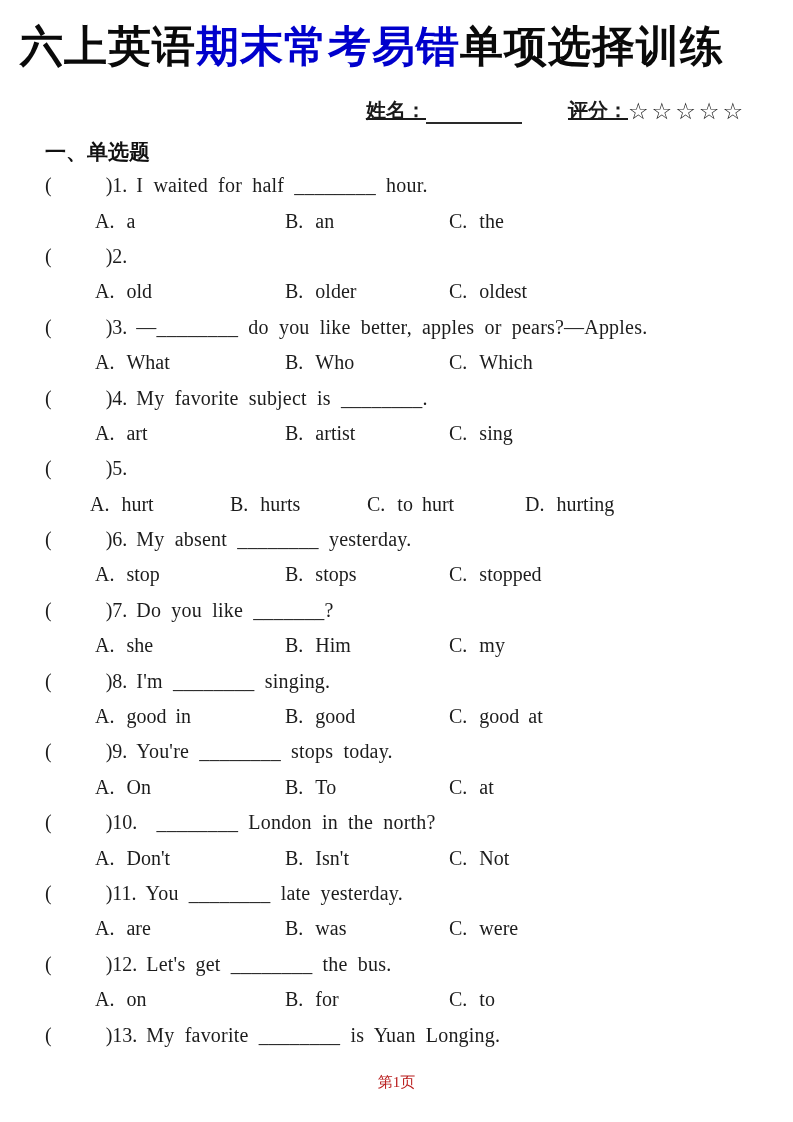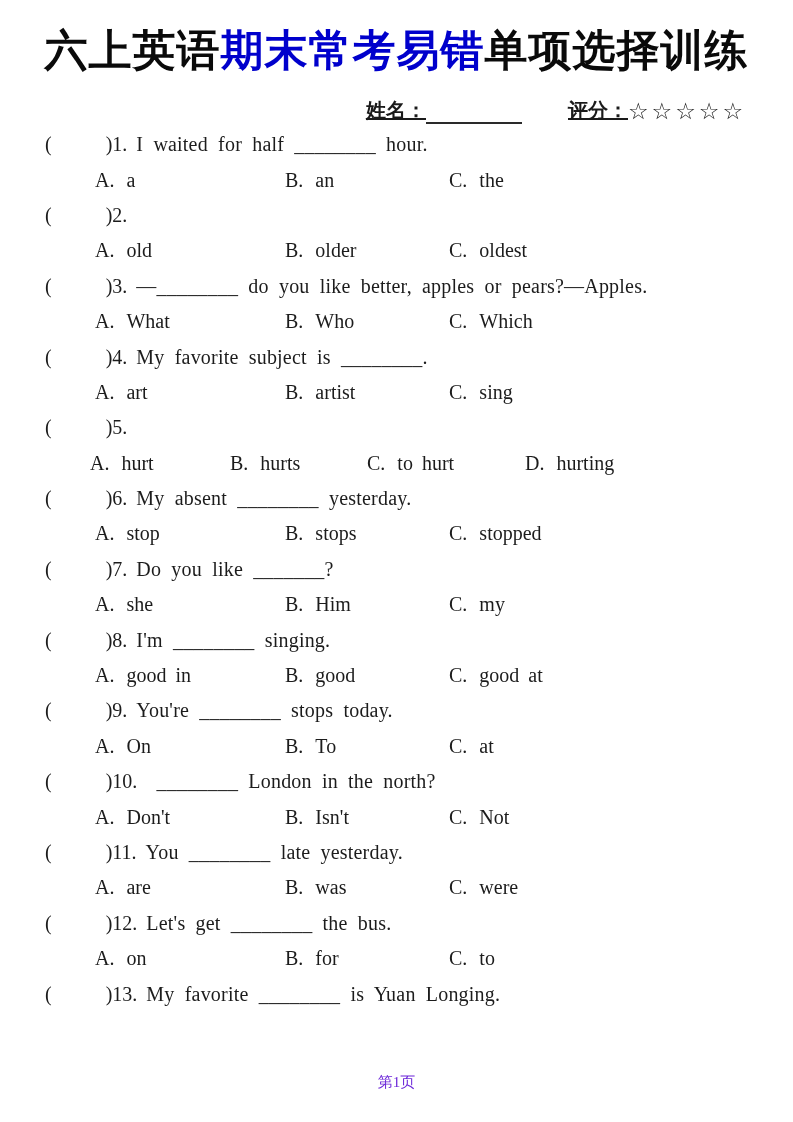"六上英语期末常考易错单项选择训练" .title { font-family: Liberation Sans, sans-serif -> Liberation Mono, monospace; text-align: center -> left }
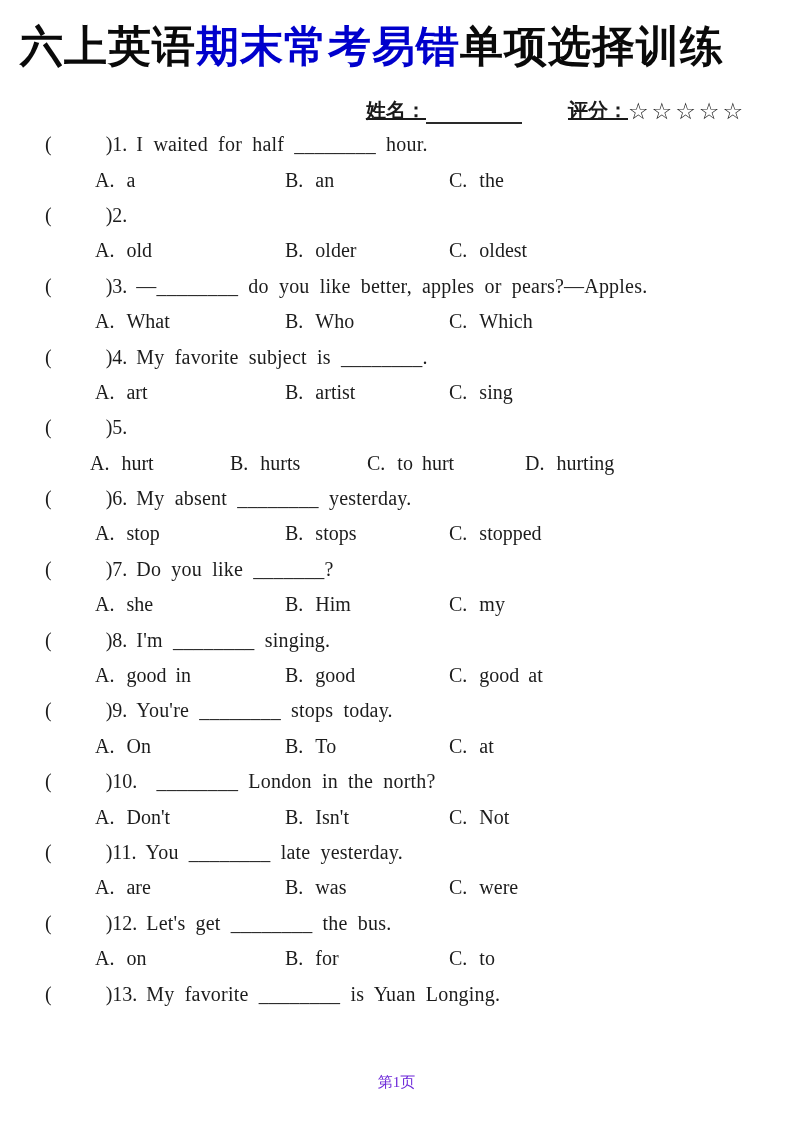"一、单选题" div.section { html: none -> <div>一、单选题</div> }
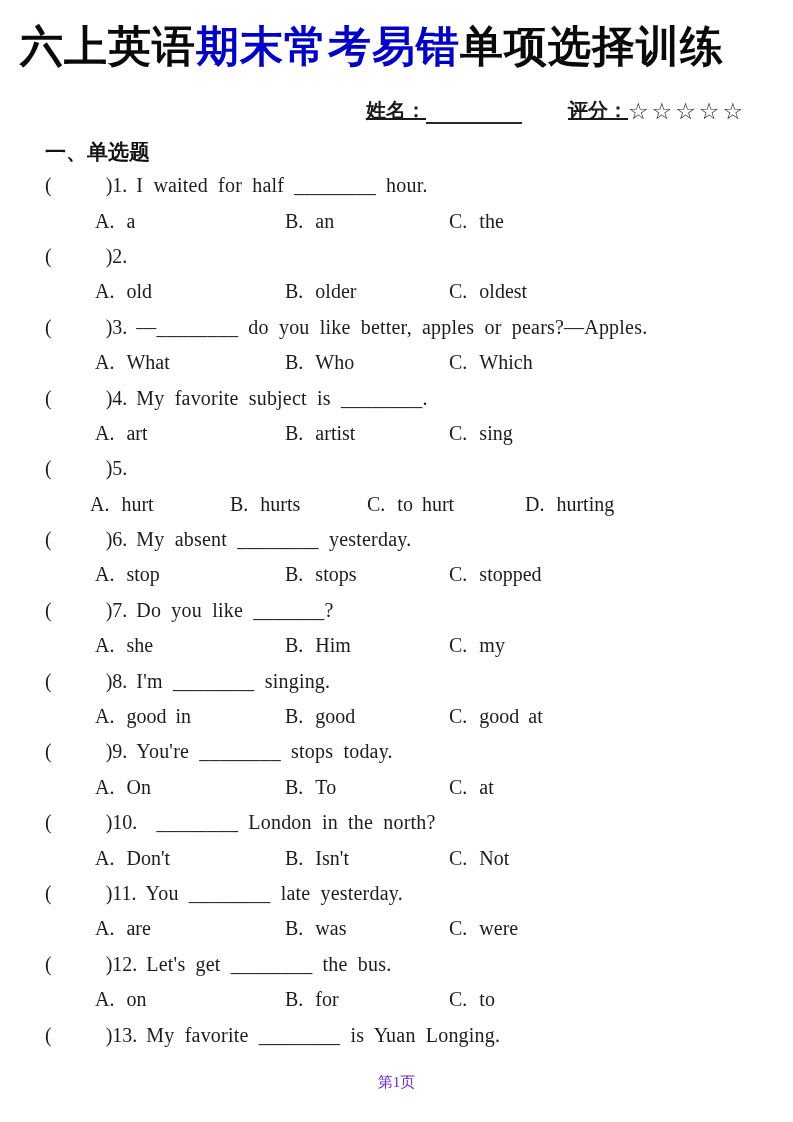"第1页" .footer { color: #6d28d9 -> #b91c1c }
